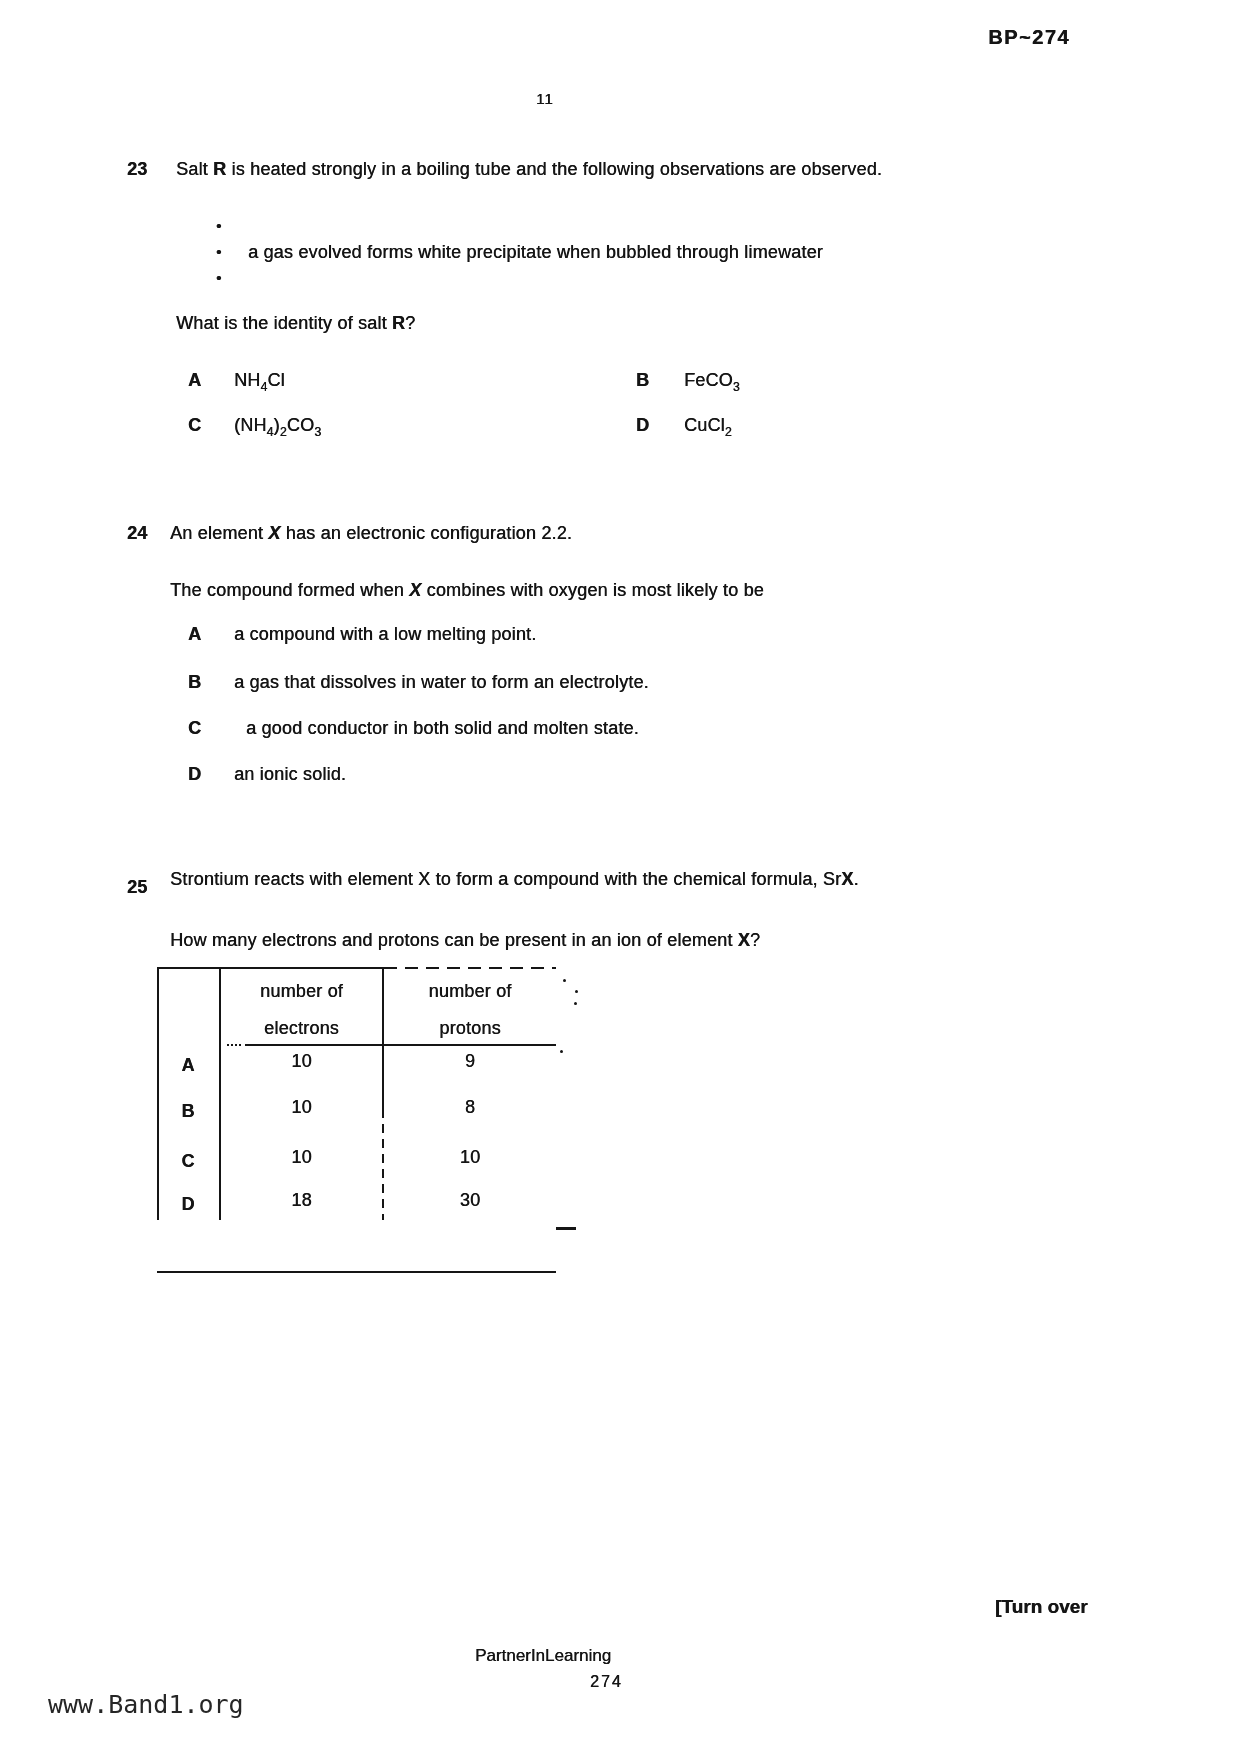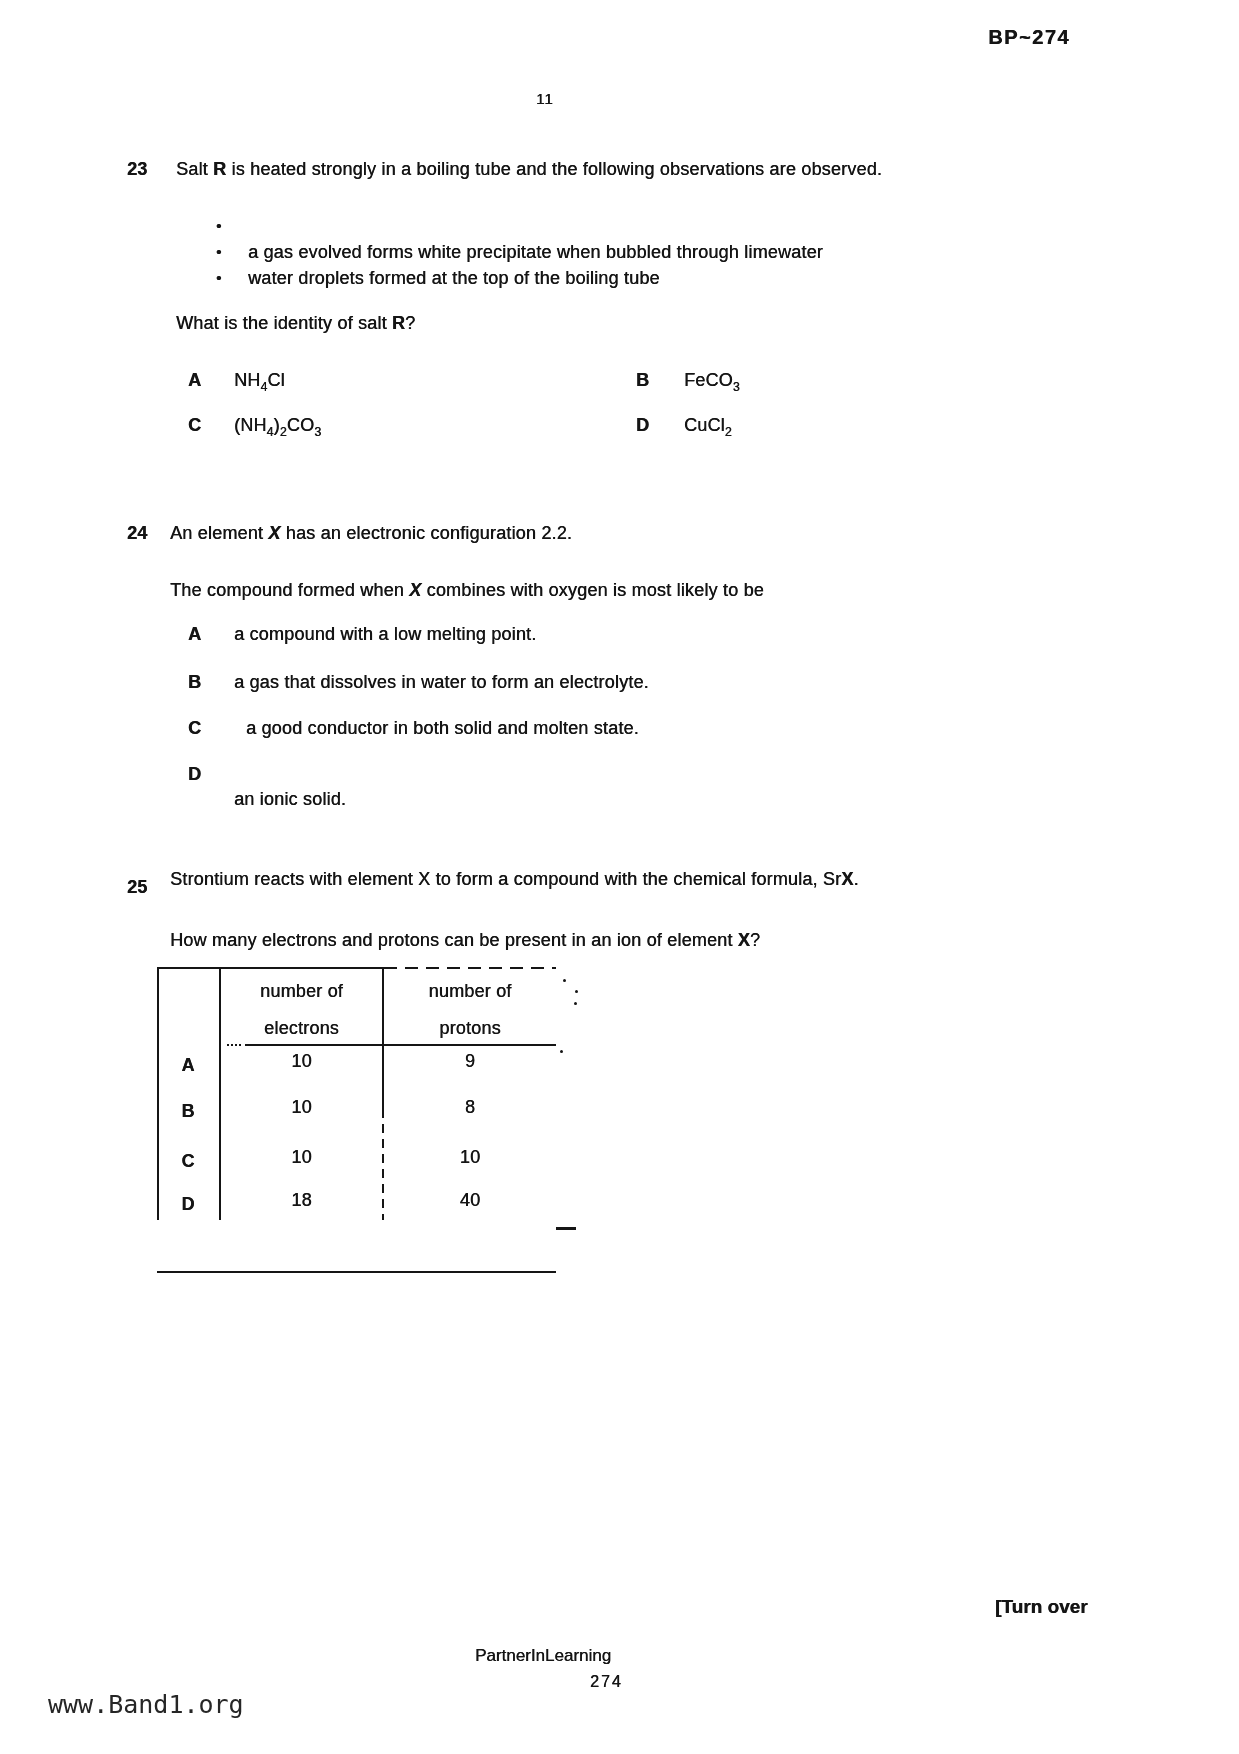"water droplets formed at the" span.bullet-text { html: <span>water droplets formed at the top of the boiling tube</span> -> none }
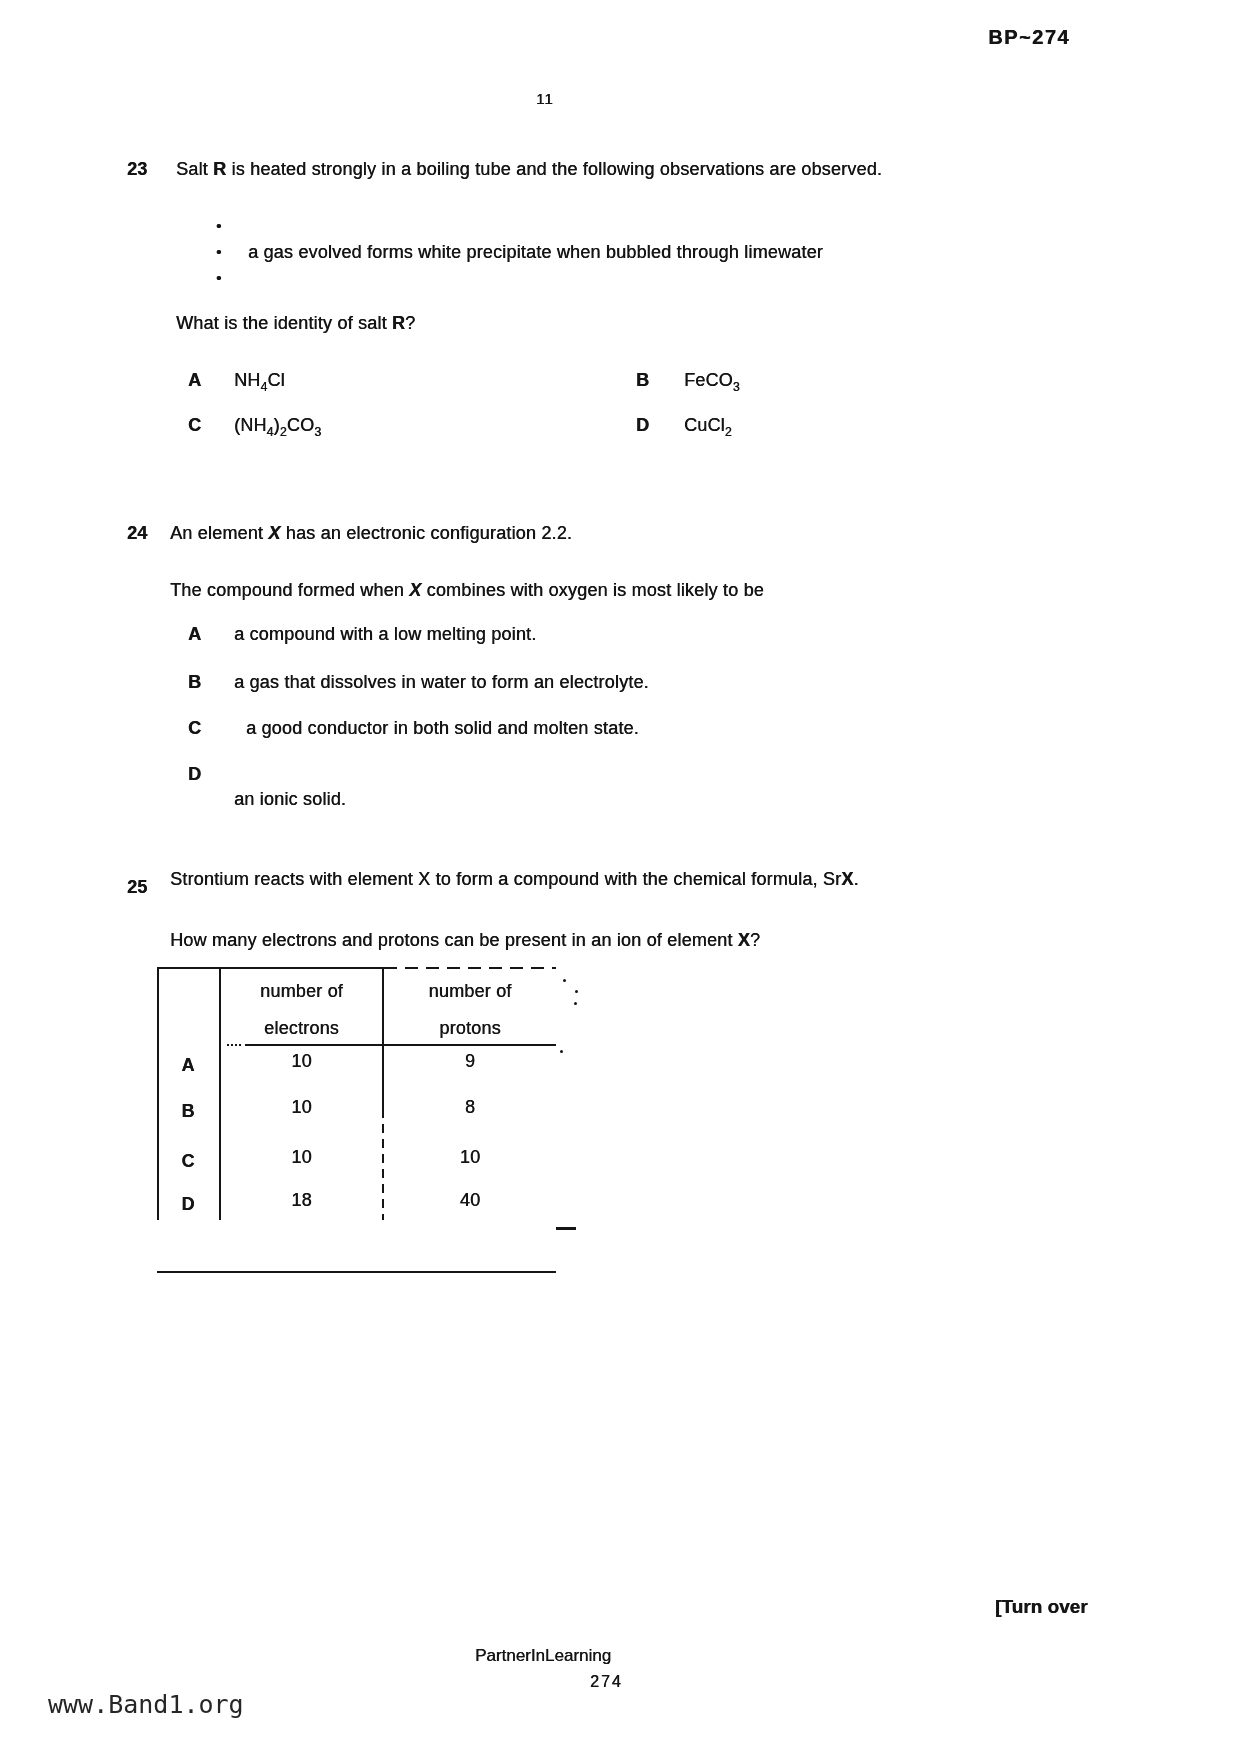"an ionic solid." div.abs { margin-top: 25px -> none }
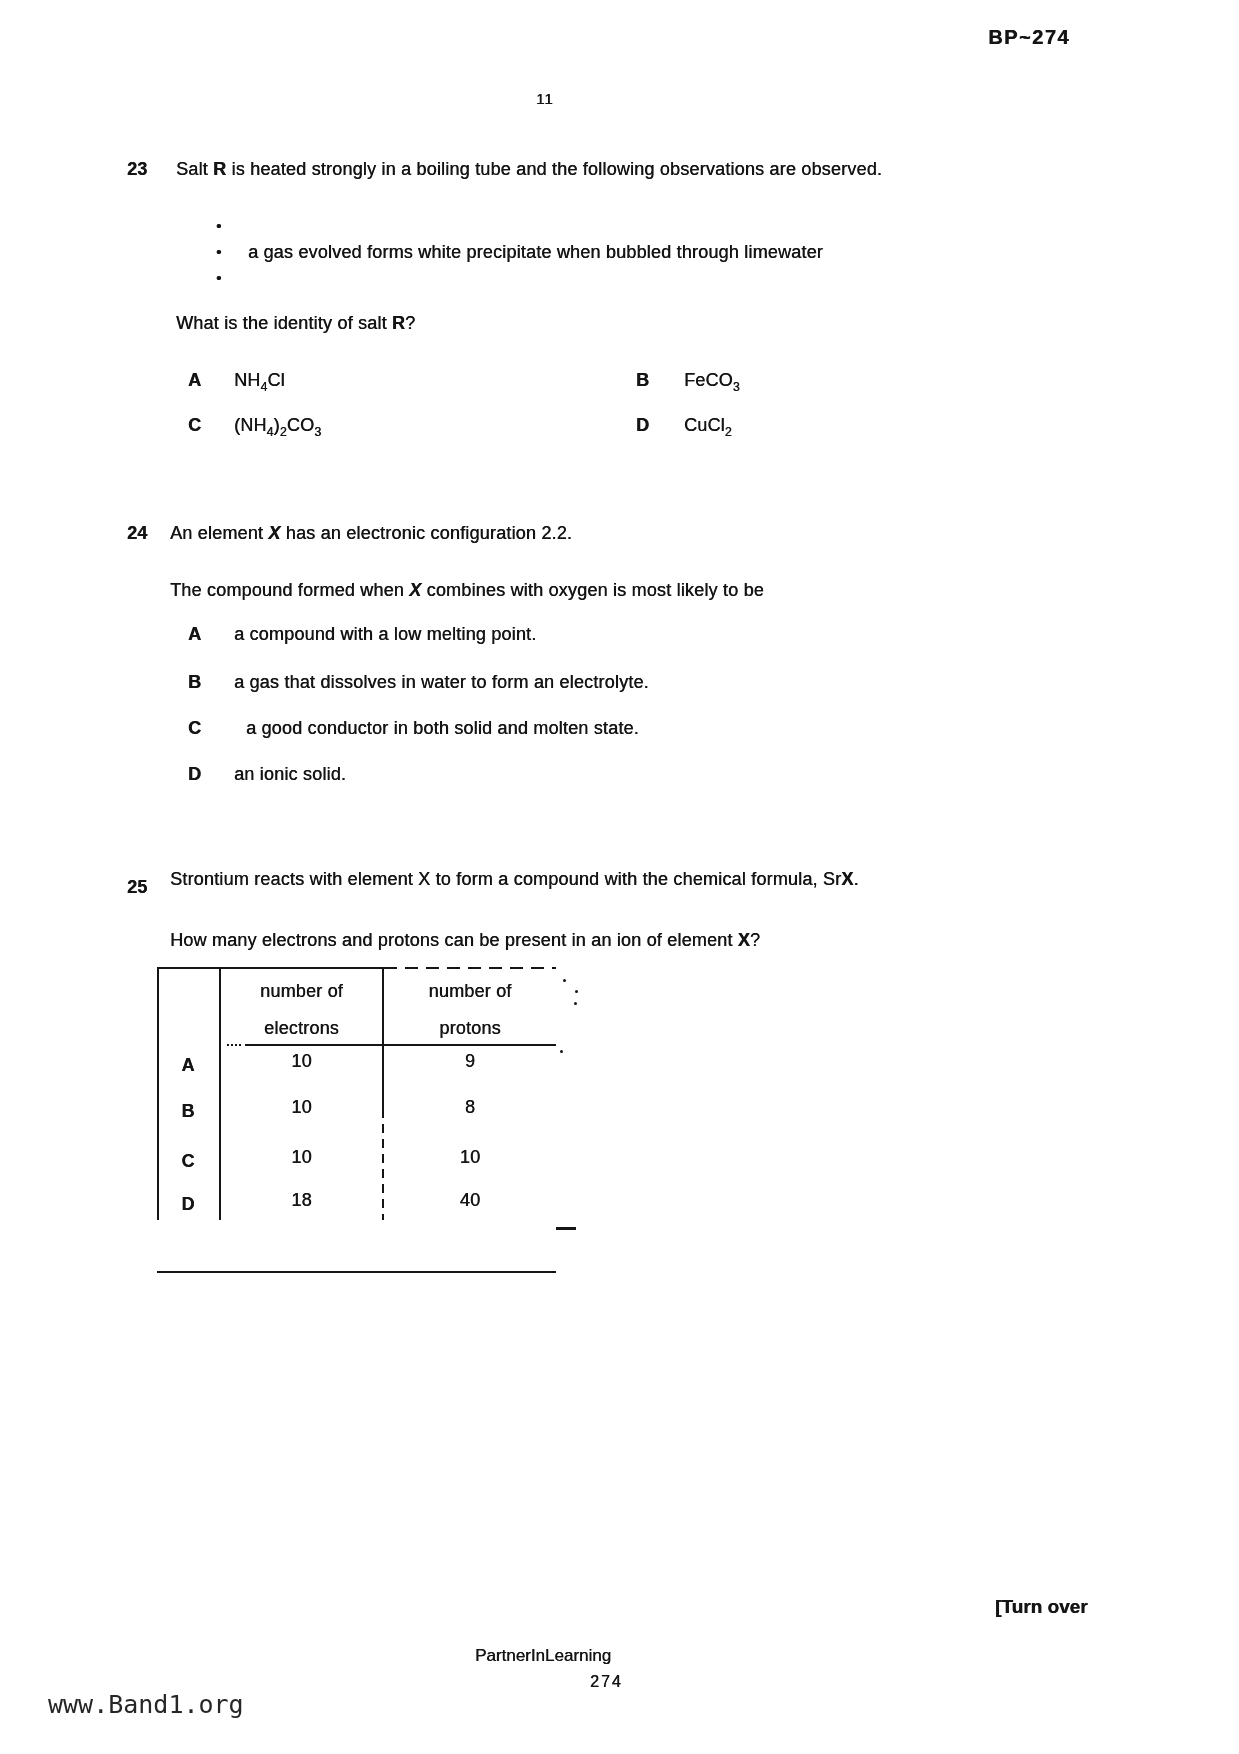"40" div.tcell { text: 40 -> 30 }
